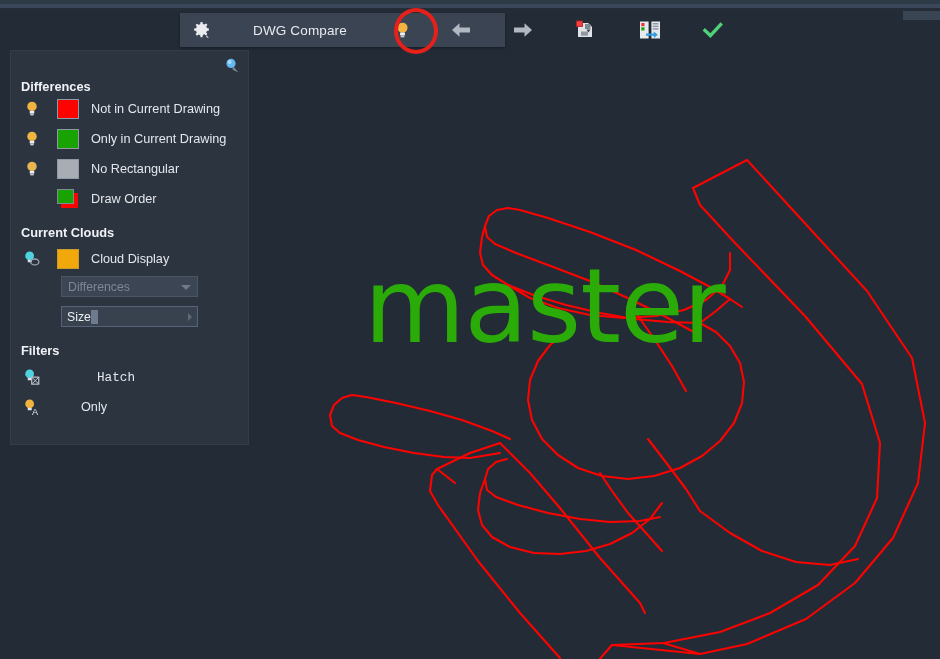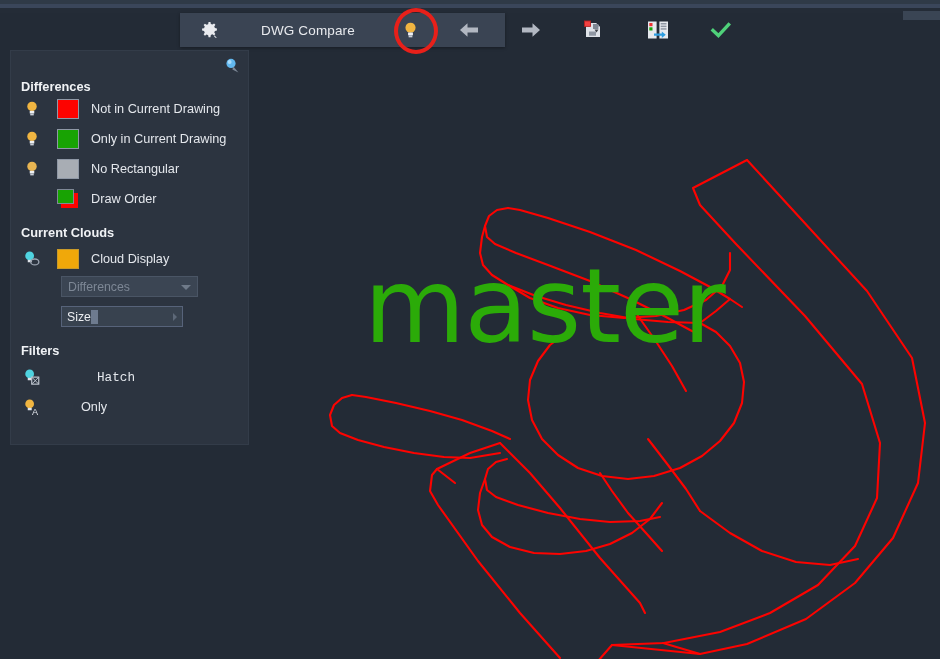"DWG Compare" .compare-toolbar { padding: 0 20px -> 0 12px }
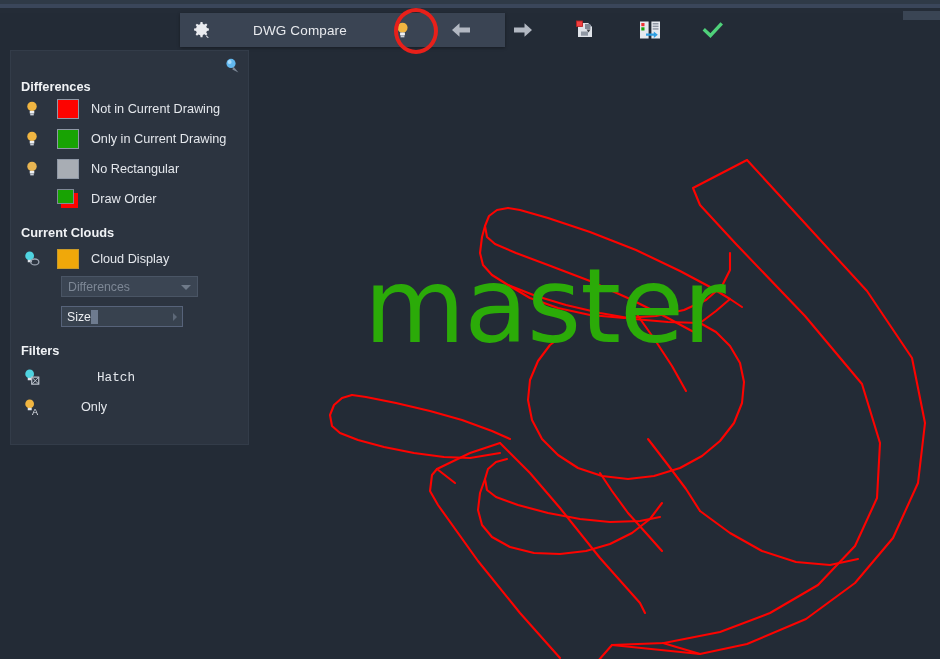"Size" .sizebox { width: 122px -> 137px }
